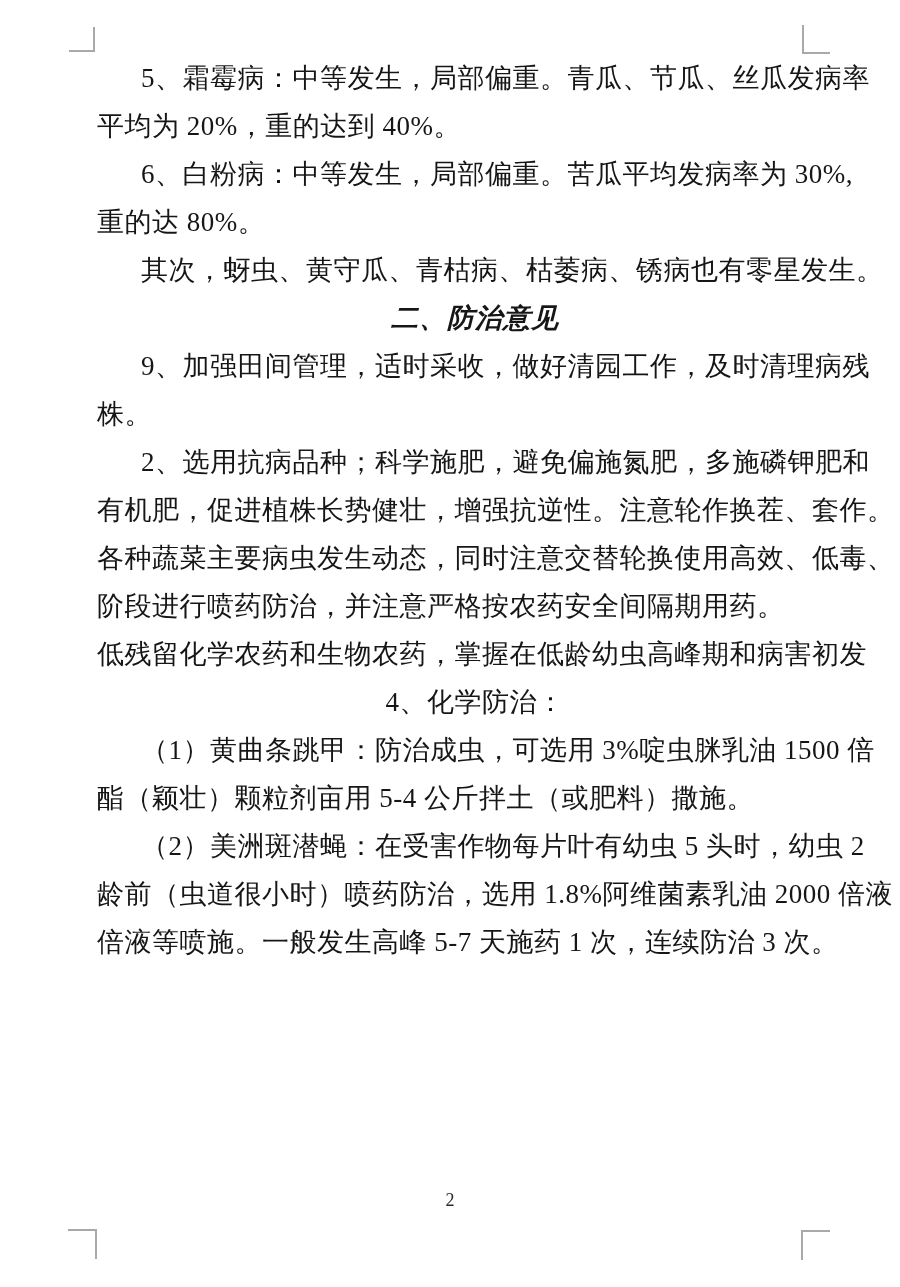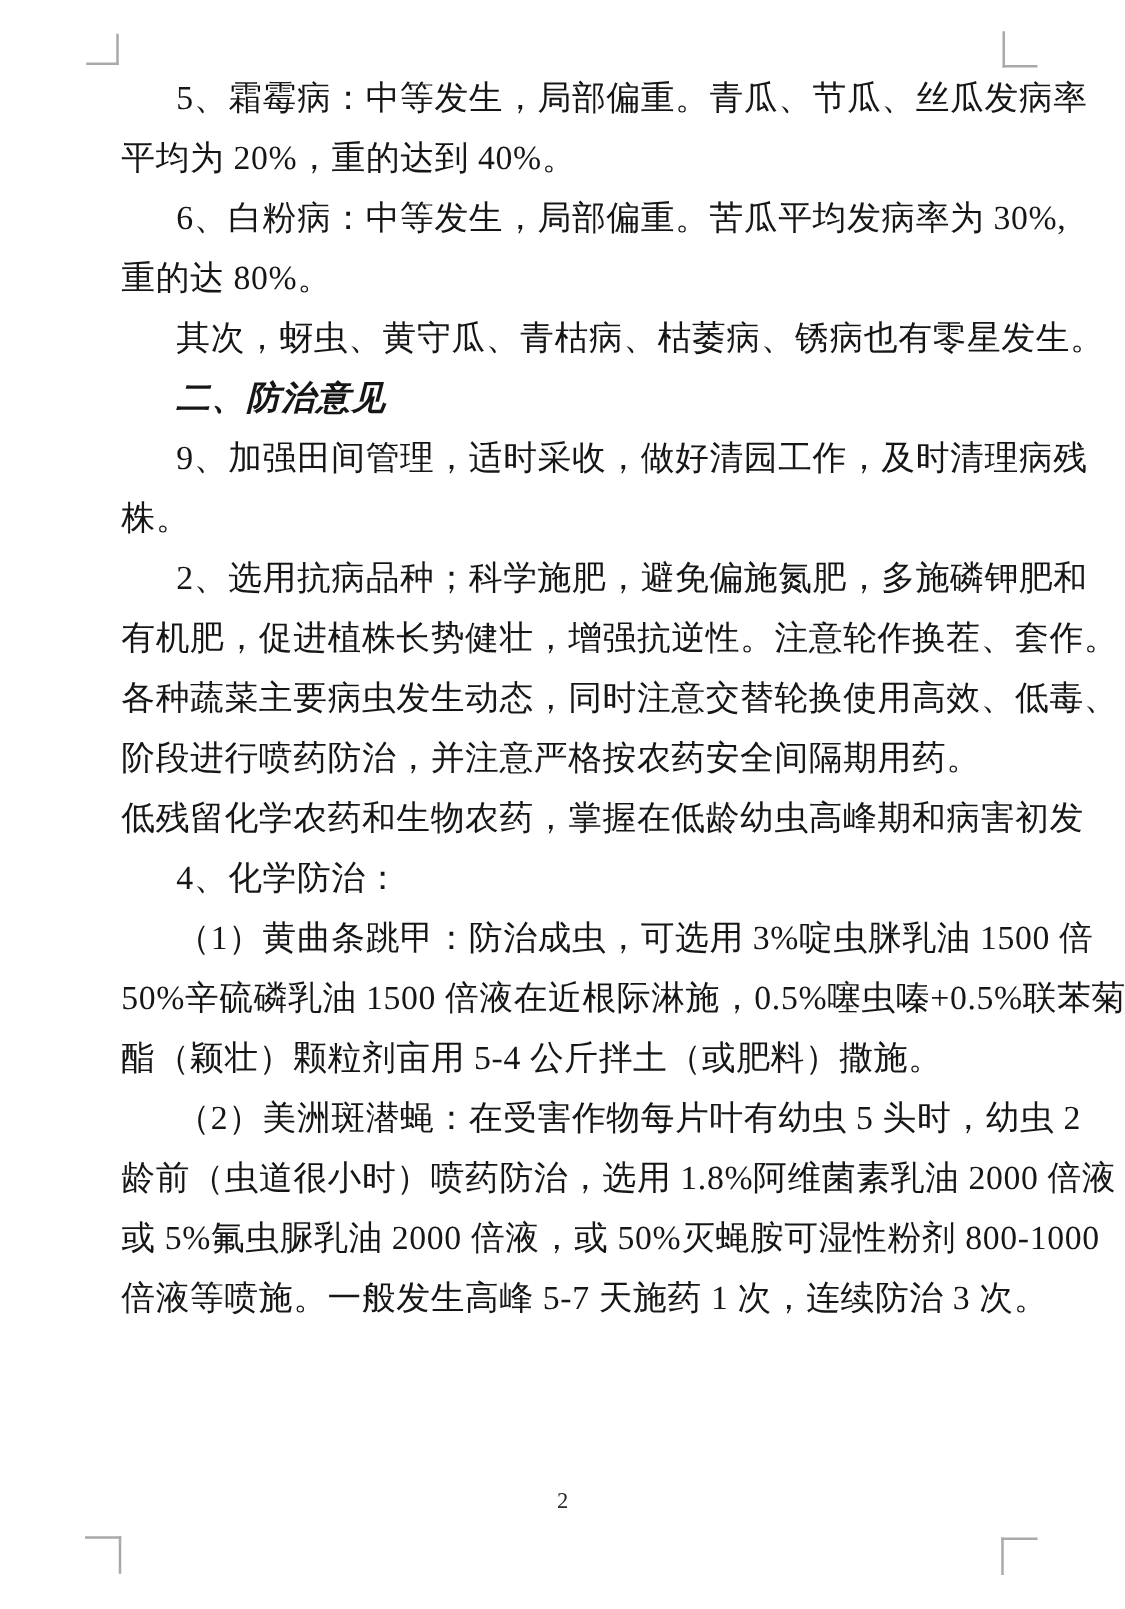"5、霜霉病：中等发生，局部偏重。青瓜、节瓜、丝瓜发病率" .line.indent { text-align: none -> center }
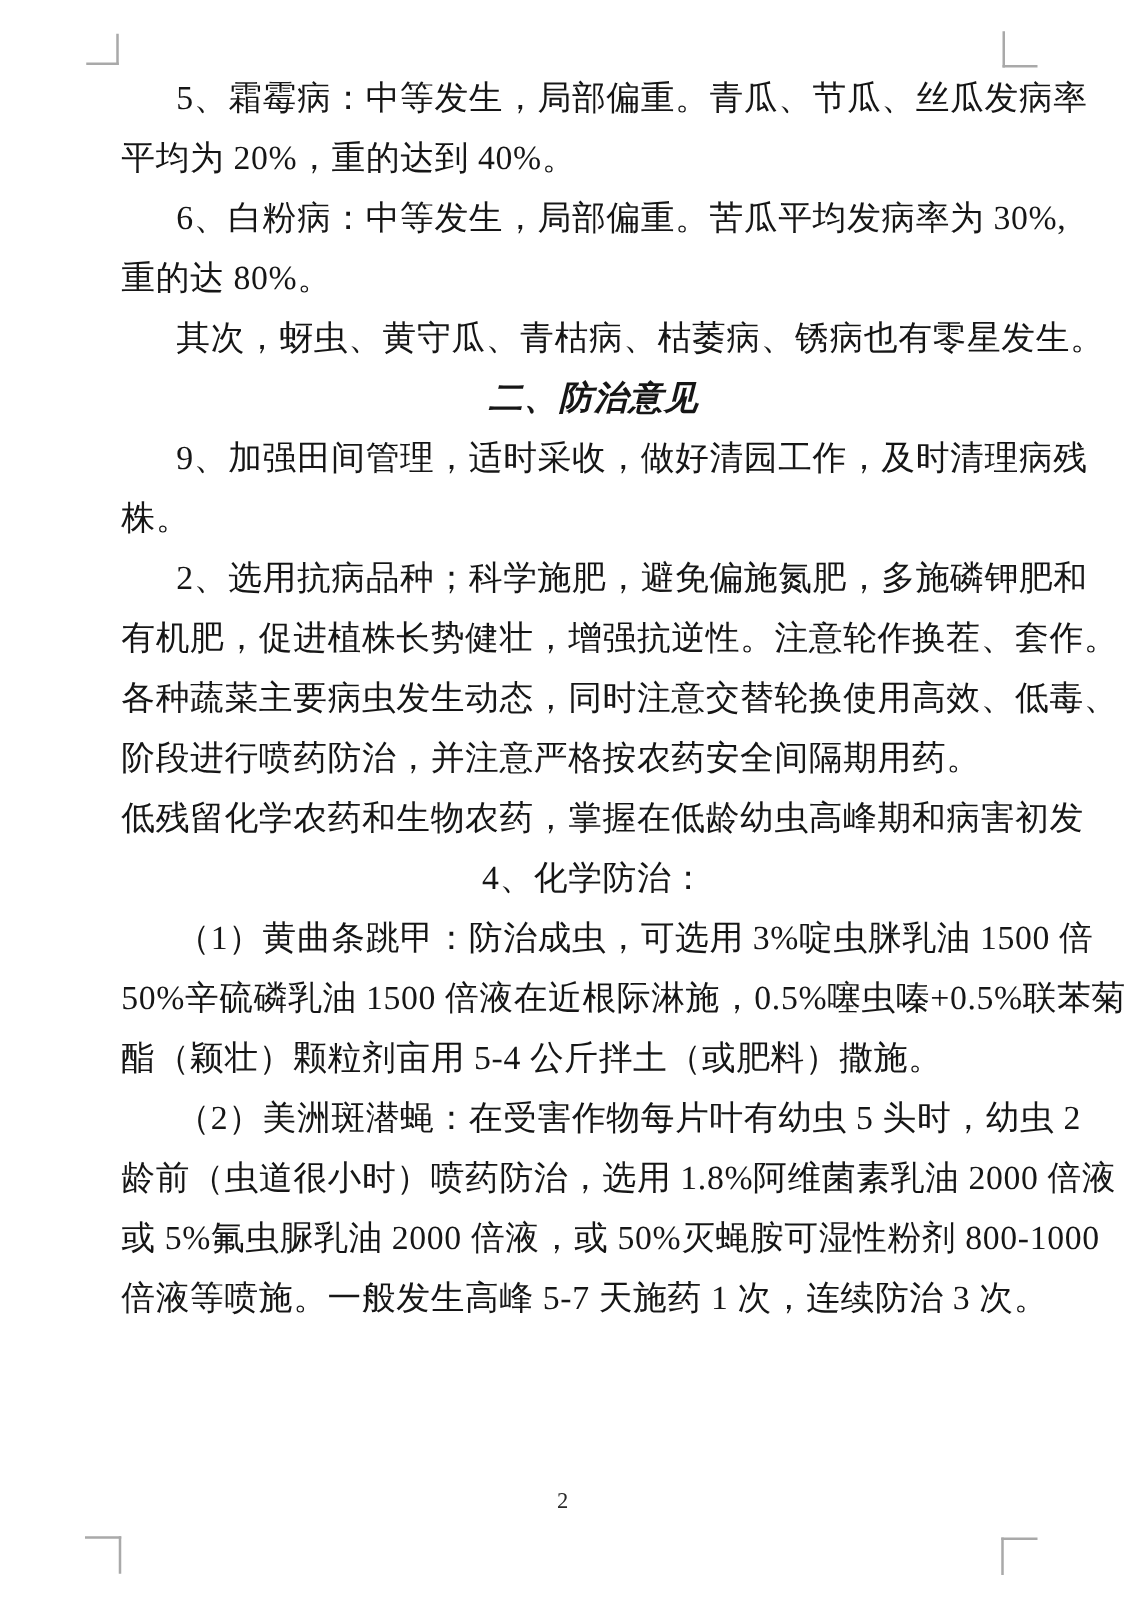"50%辛硫磷乳油 1500 倍液在近根际淋施，0.5%噻虫嗪+0.5%联苯菊" div.line { html: <div>50%辛硫磷乳油 1500 倍液在近根际淋施，0.5%噻虫嗪+0.5%联苯菊</div> -> none }
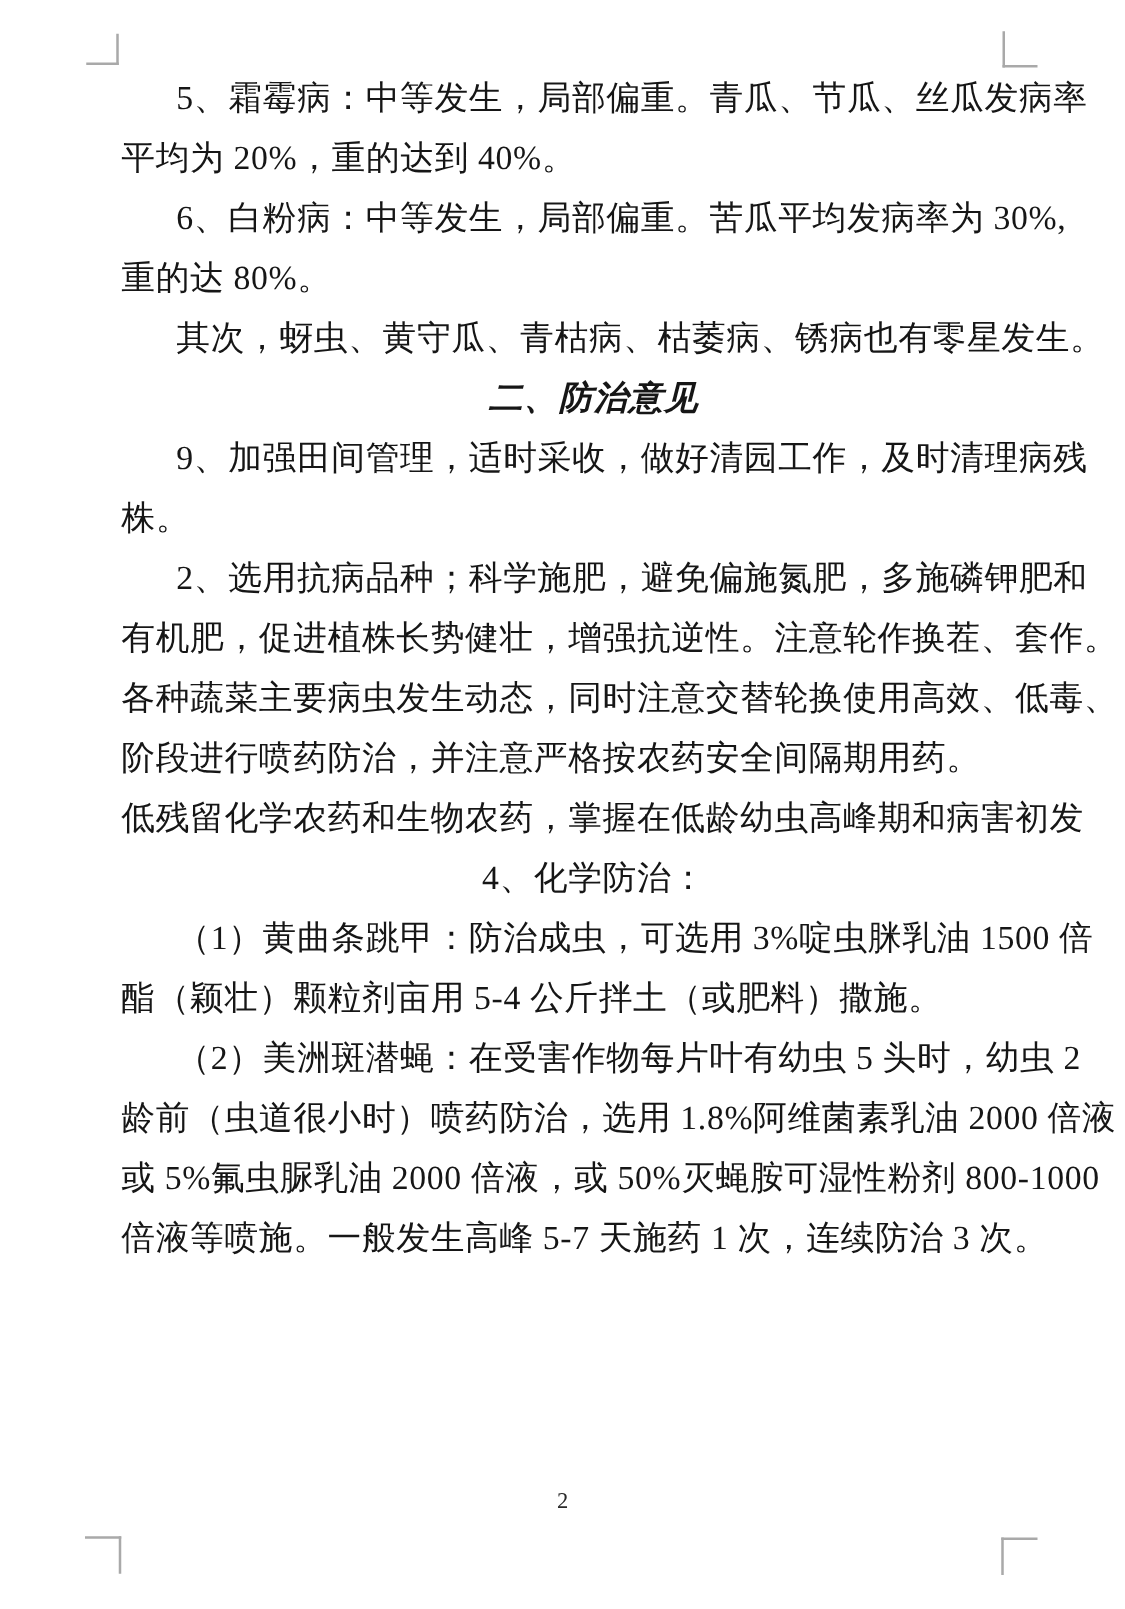"或 5%氟虫脲乳油 2000 倍液，或 50%灭蝇胺可湿性粉剂" div.line { html: <div>或 5%氟虫脲乳油 2000 倍液，或 50%灭蝇胺可湿性粉剂 800-1000</div> -> none }
